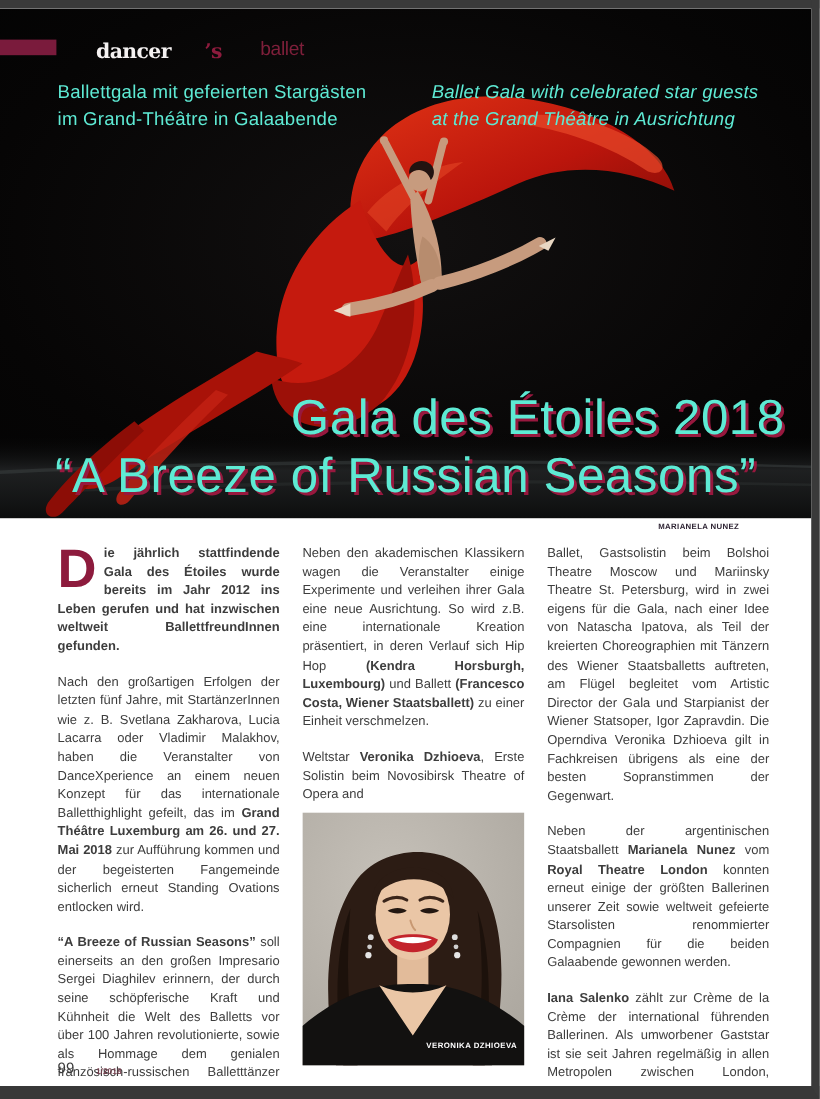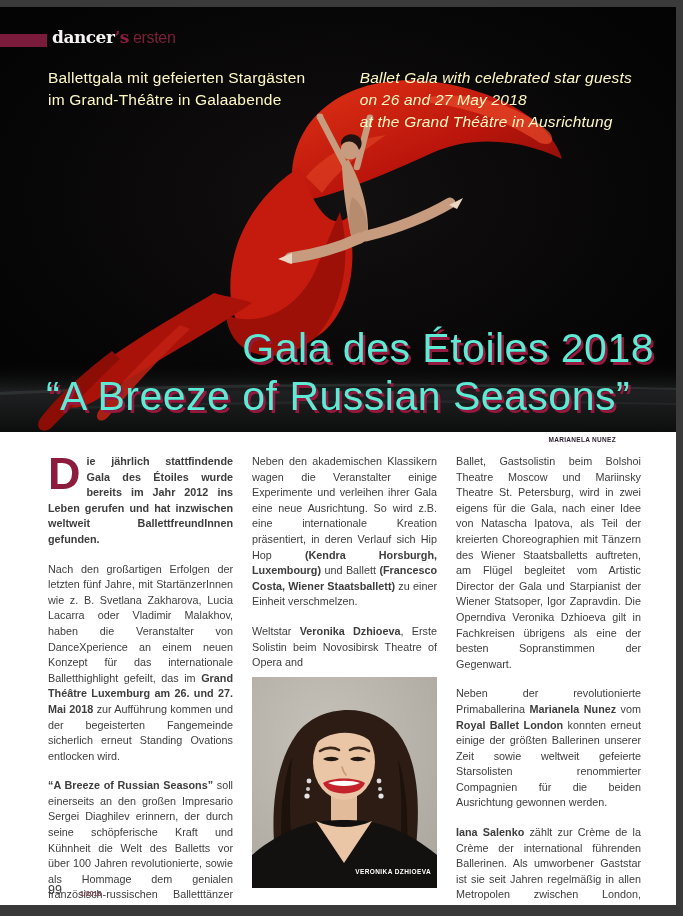"dancer" .logo-row { align-items: flex-end -> flex-start; gap: none -> 28px }
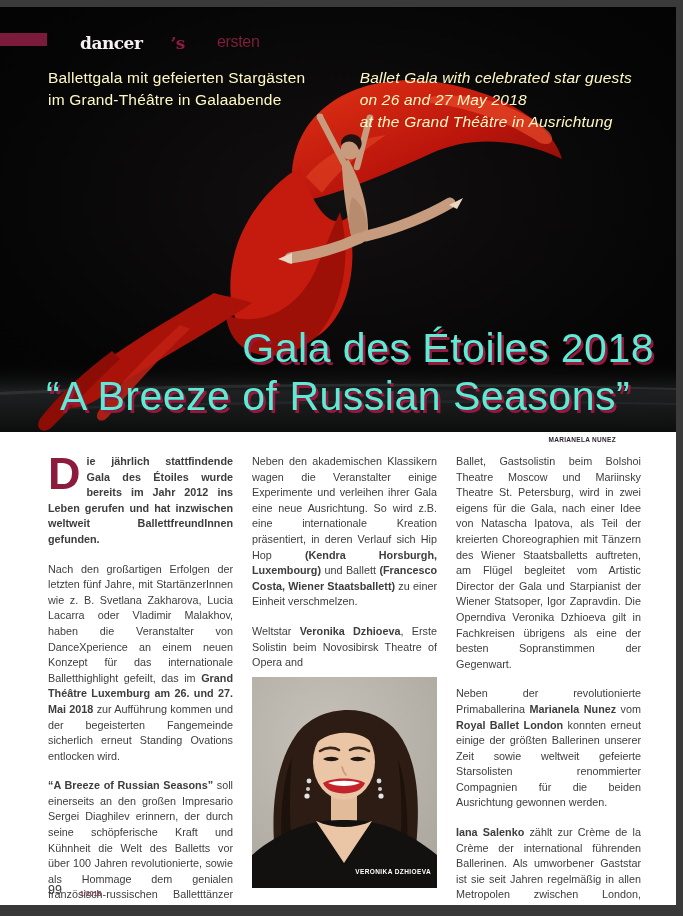"ersten" span.logo-ballet { text: ersten -> ballet }
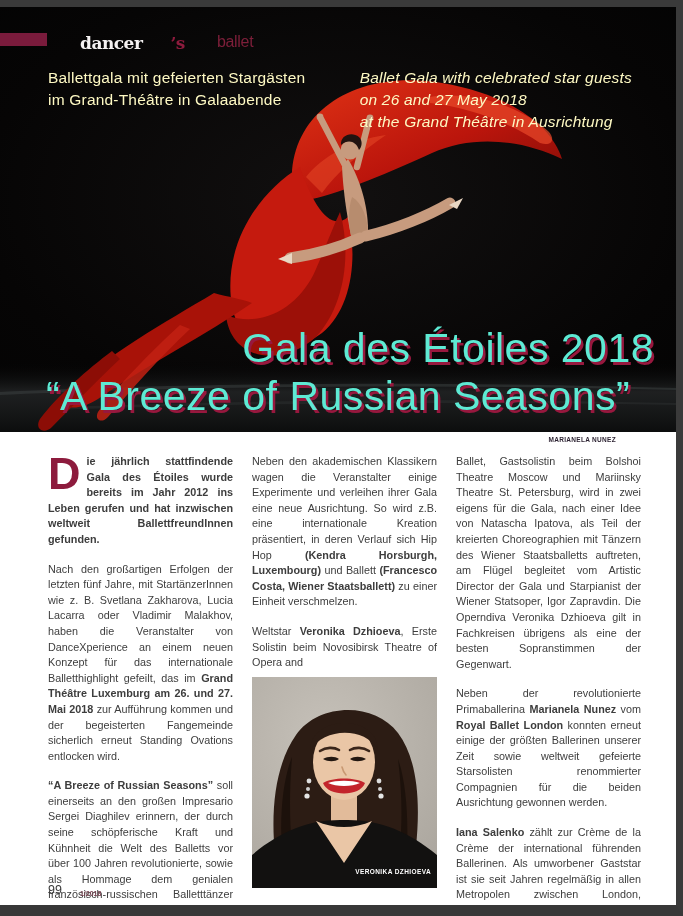"Ballettgala mit gefeierten Stargästen" .kicker { color: #fef9c3 -> #5eead4 }
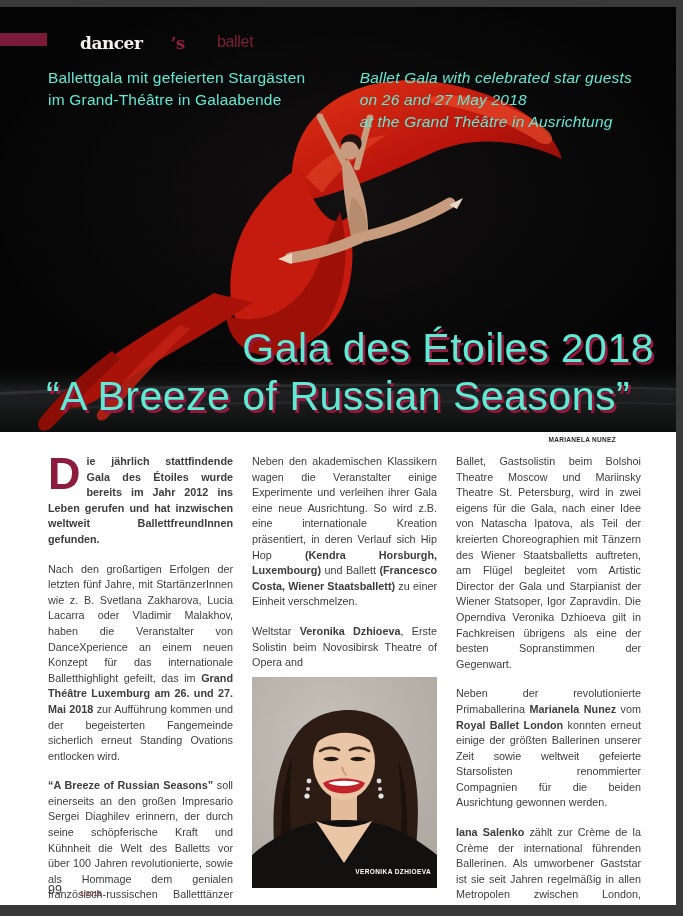"on 26 and 27 May" div { html: <div>on 26 and 27 May 2018</div> -> none }
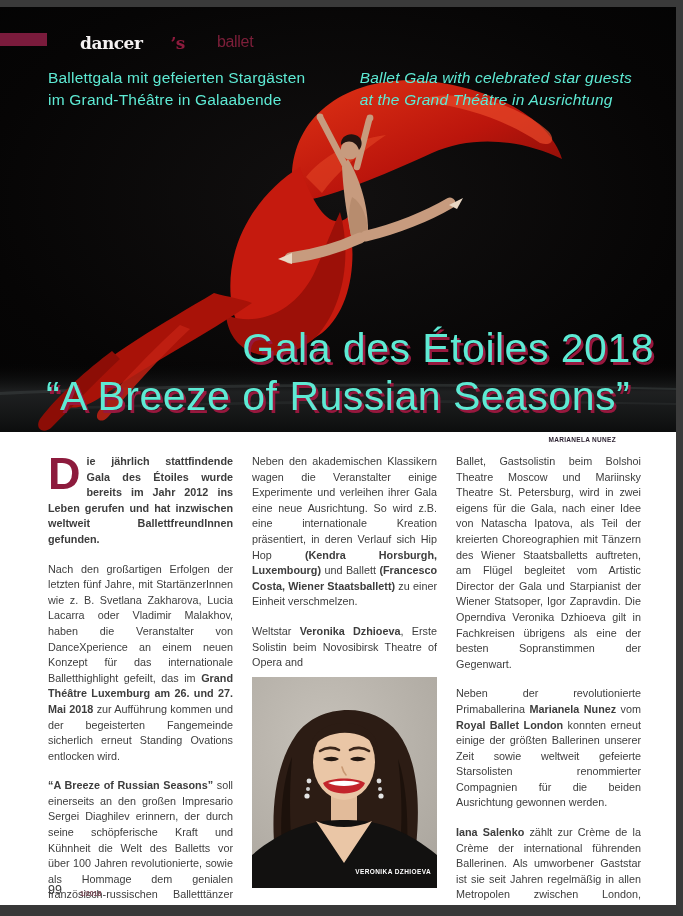"Neben der revolutionierte Primaballerina" span { text: revolutionierte Primaballerina -> argentinischen Staatsballett }
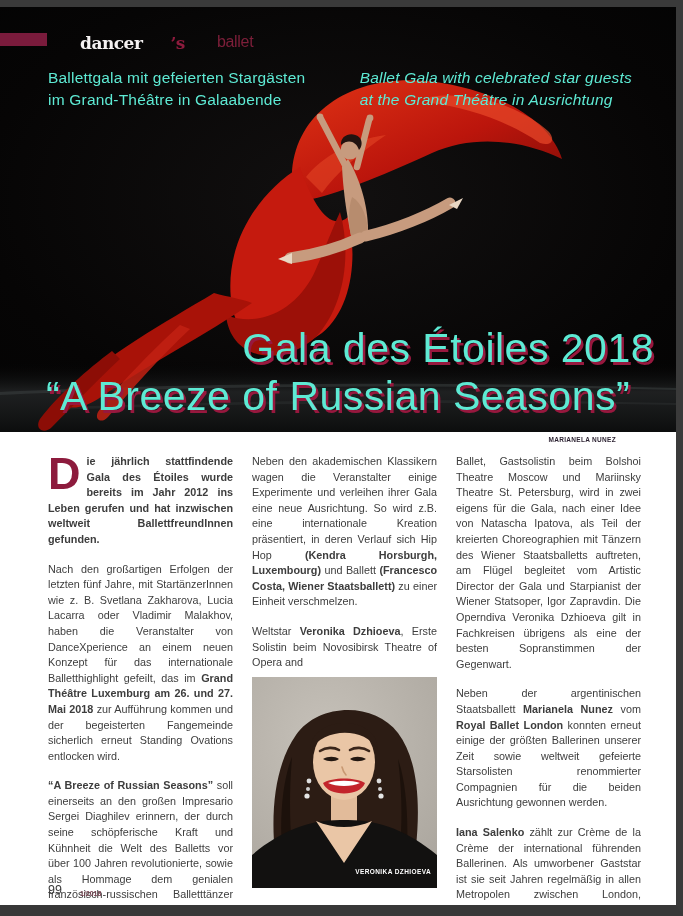"Royal Ballet London" span.b { text: Ballet -> Theatre }
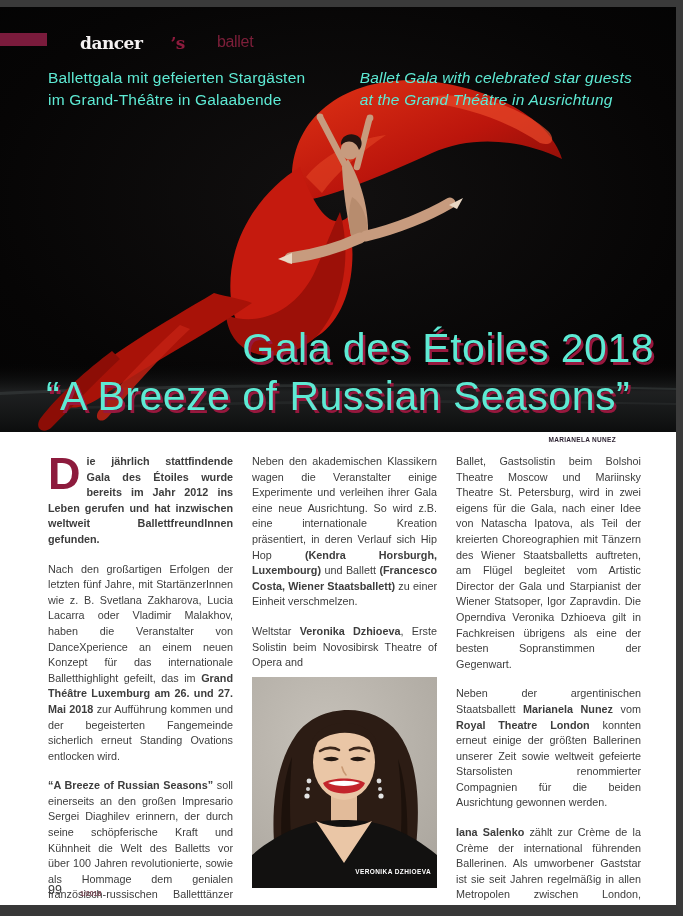"konnten erneut einige der größten" span { text: Ausrichtung -> Galaabende }
